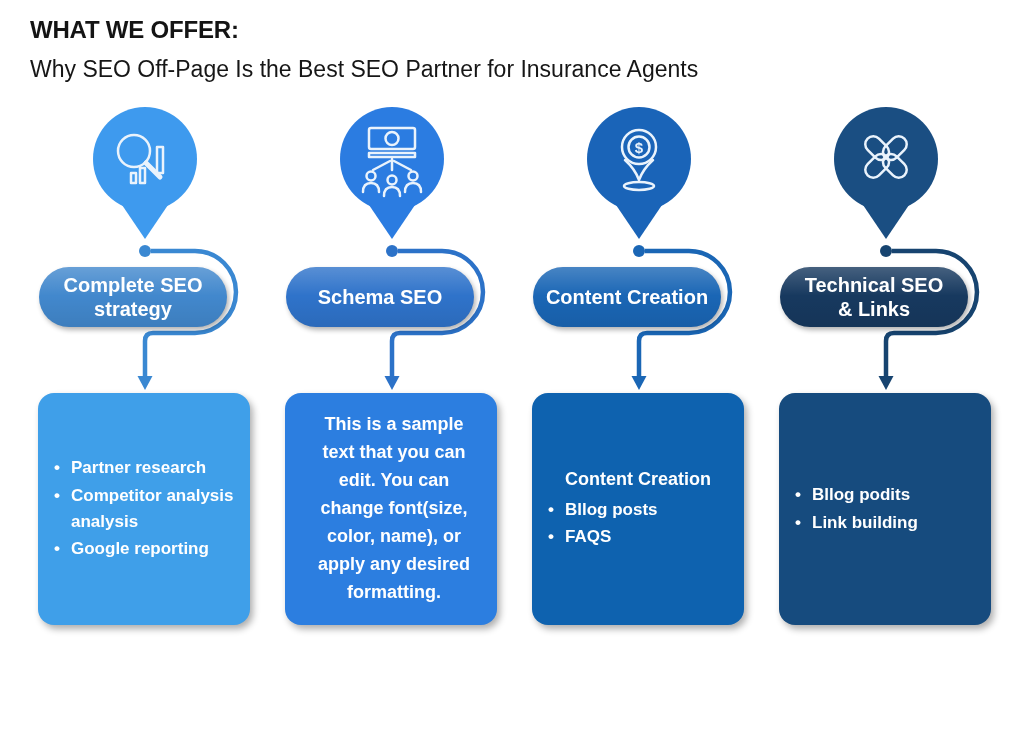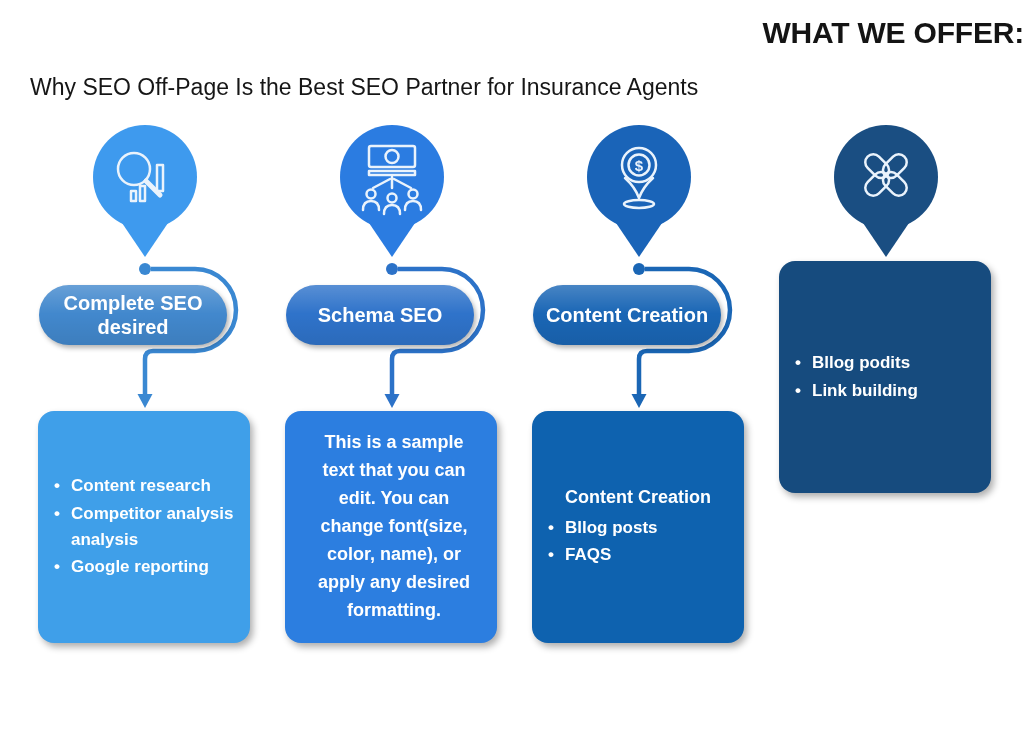"WHAT WE OFFER:" .title { font-size: 30px -> 24px; text-align: right -> none }
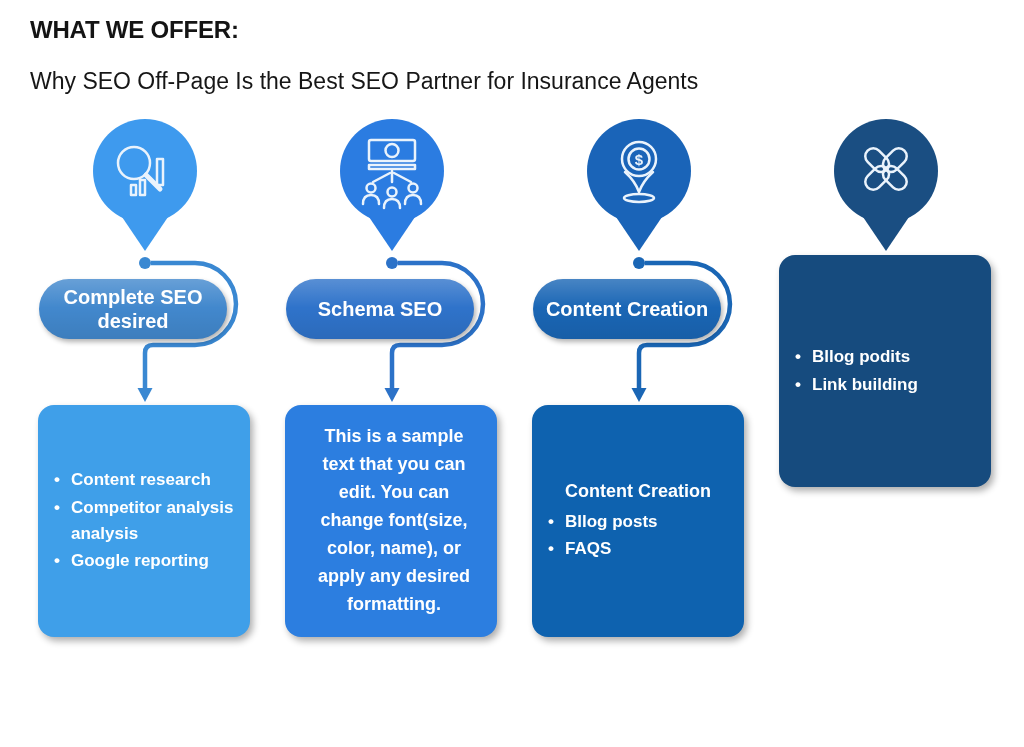"Why SEO Off-Page Is the" .subtitle { margin-top: 24px -> 12px }
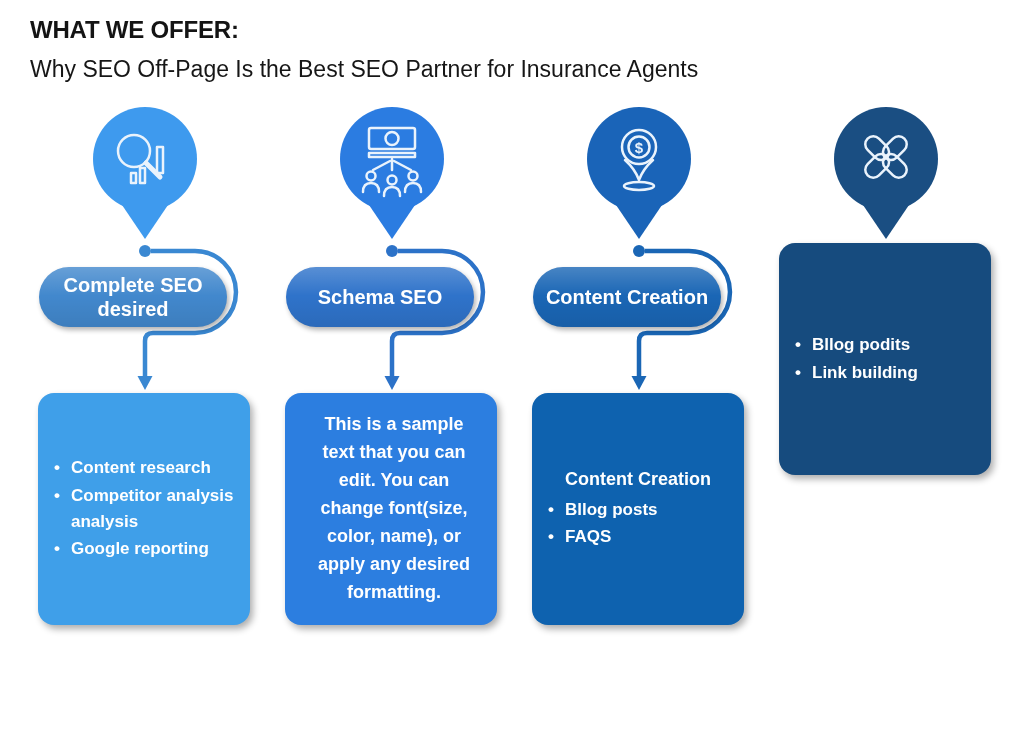"Technical SEO" div.connector-zone { html: none -> <div> <svg> <circle></circle> <path></path> <polygon></polygon> </svg> <div> <span>Technical SEO</span> <span>&amp; Links</span> </div> </div> }
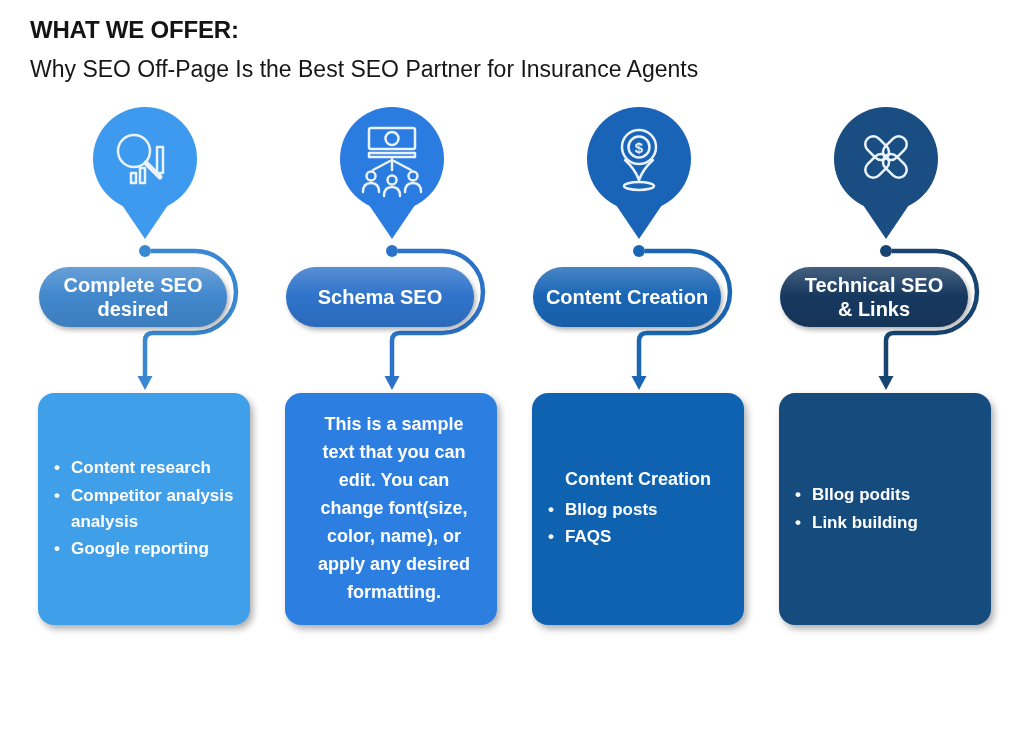"desired" span { text: desired -> strategy }
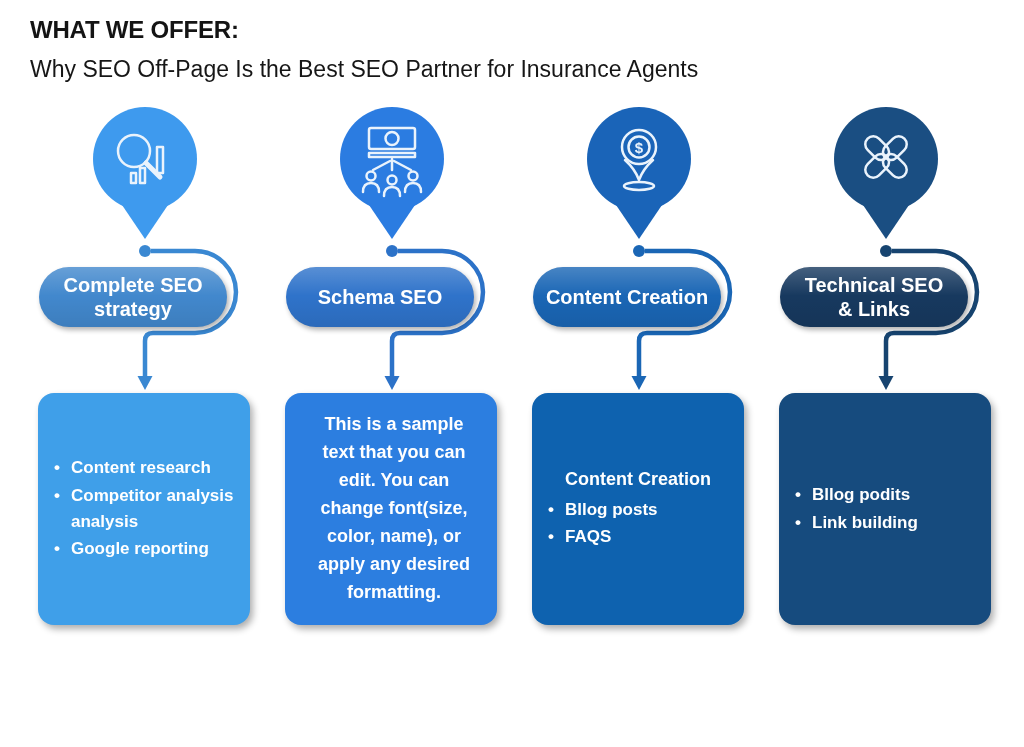"Content research" li { text: Content -> Partner }
